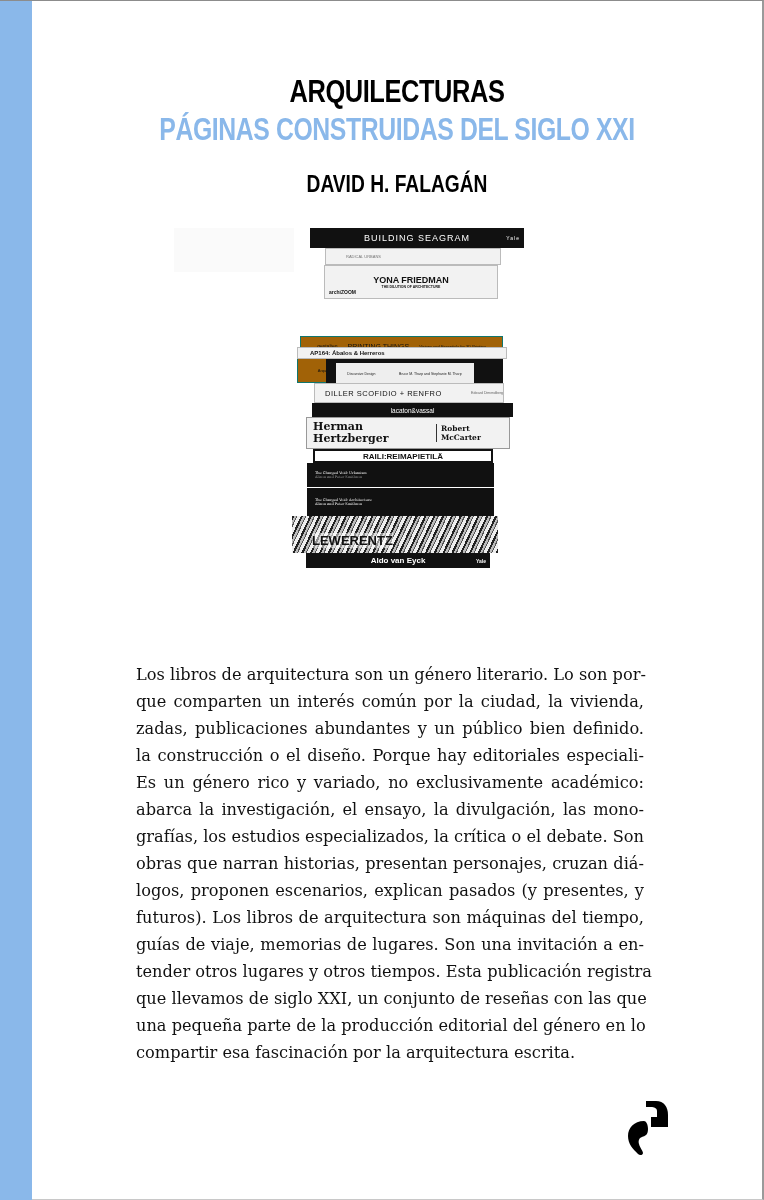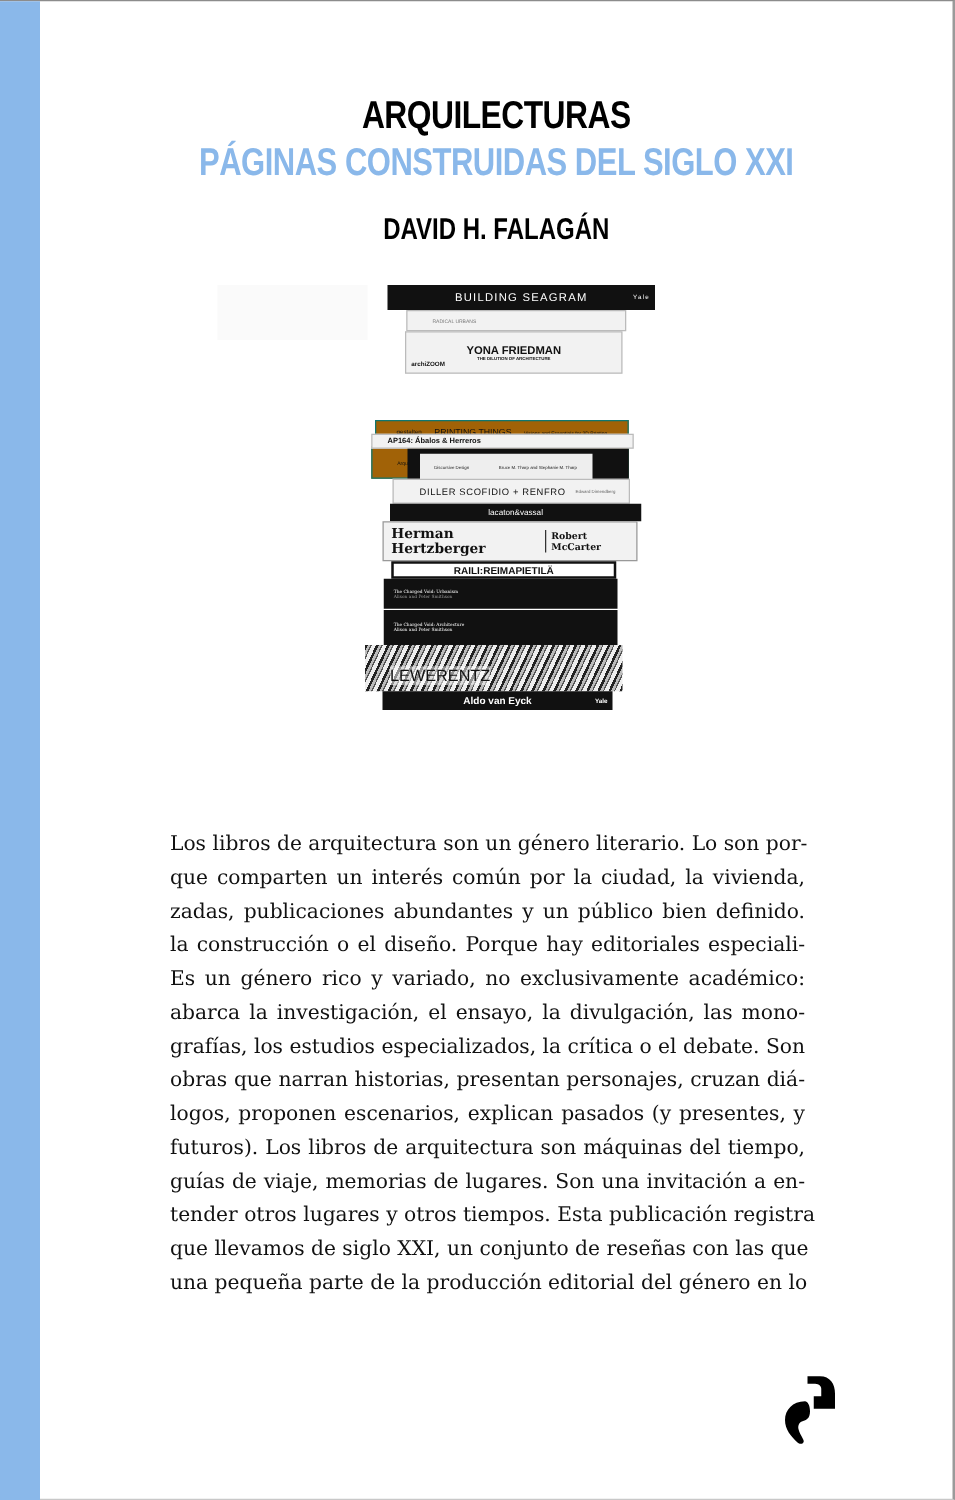"DILLER SCOFIDIO + RENFRO" div.book { justify-content: center -> space-between }
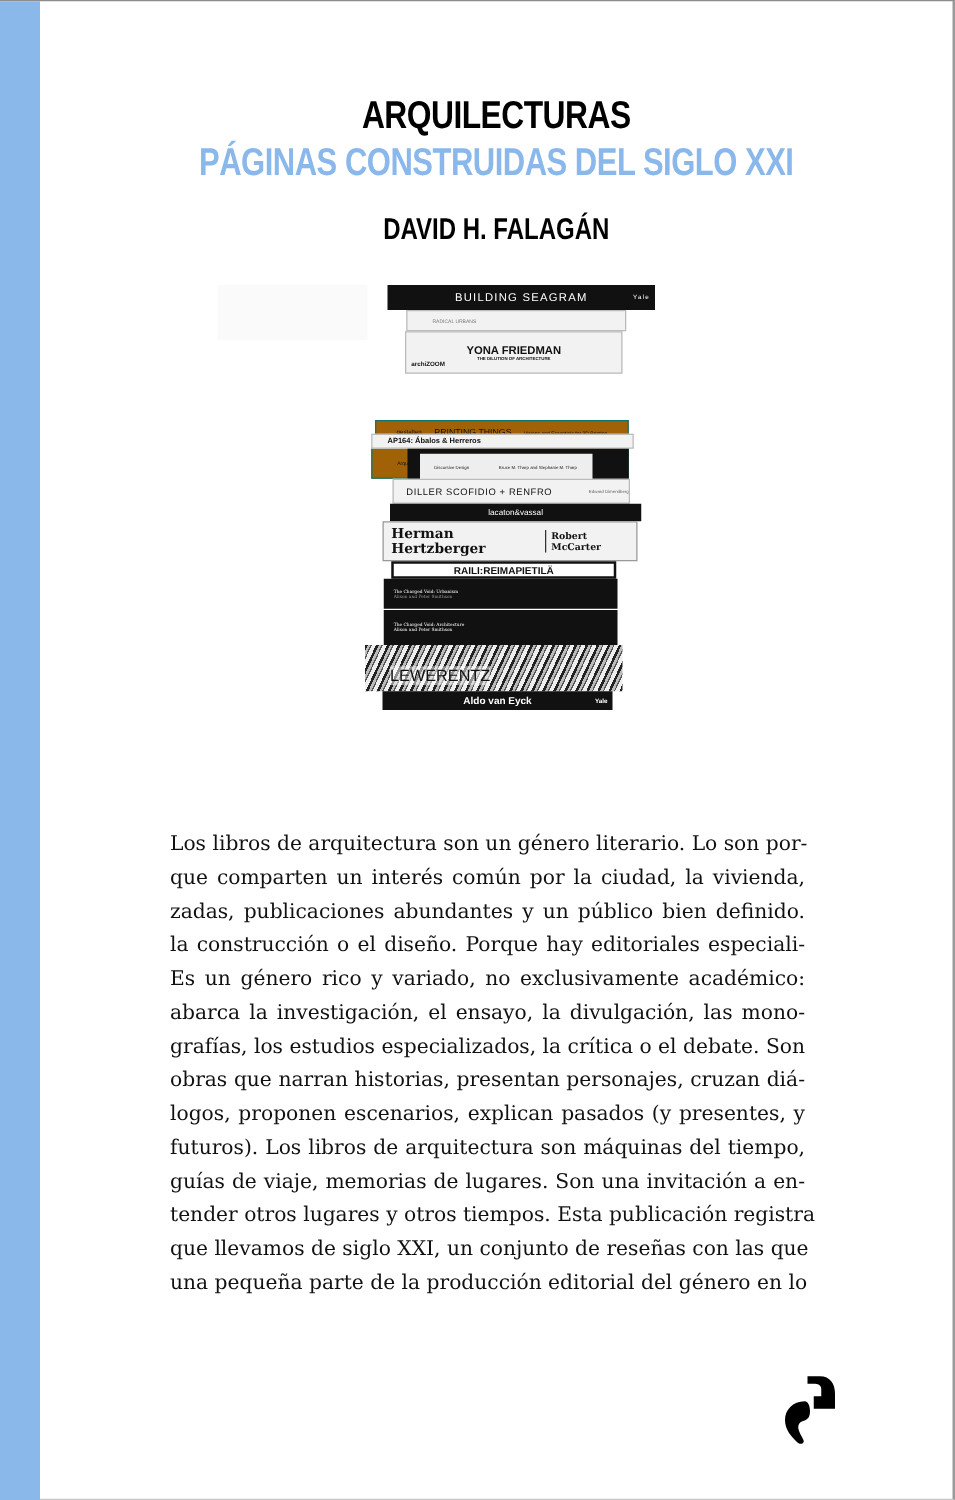"LEWERENTZ" span { font-weight: none -> bold }
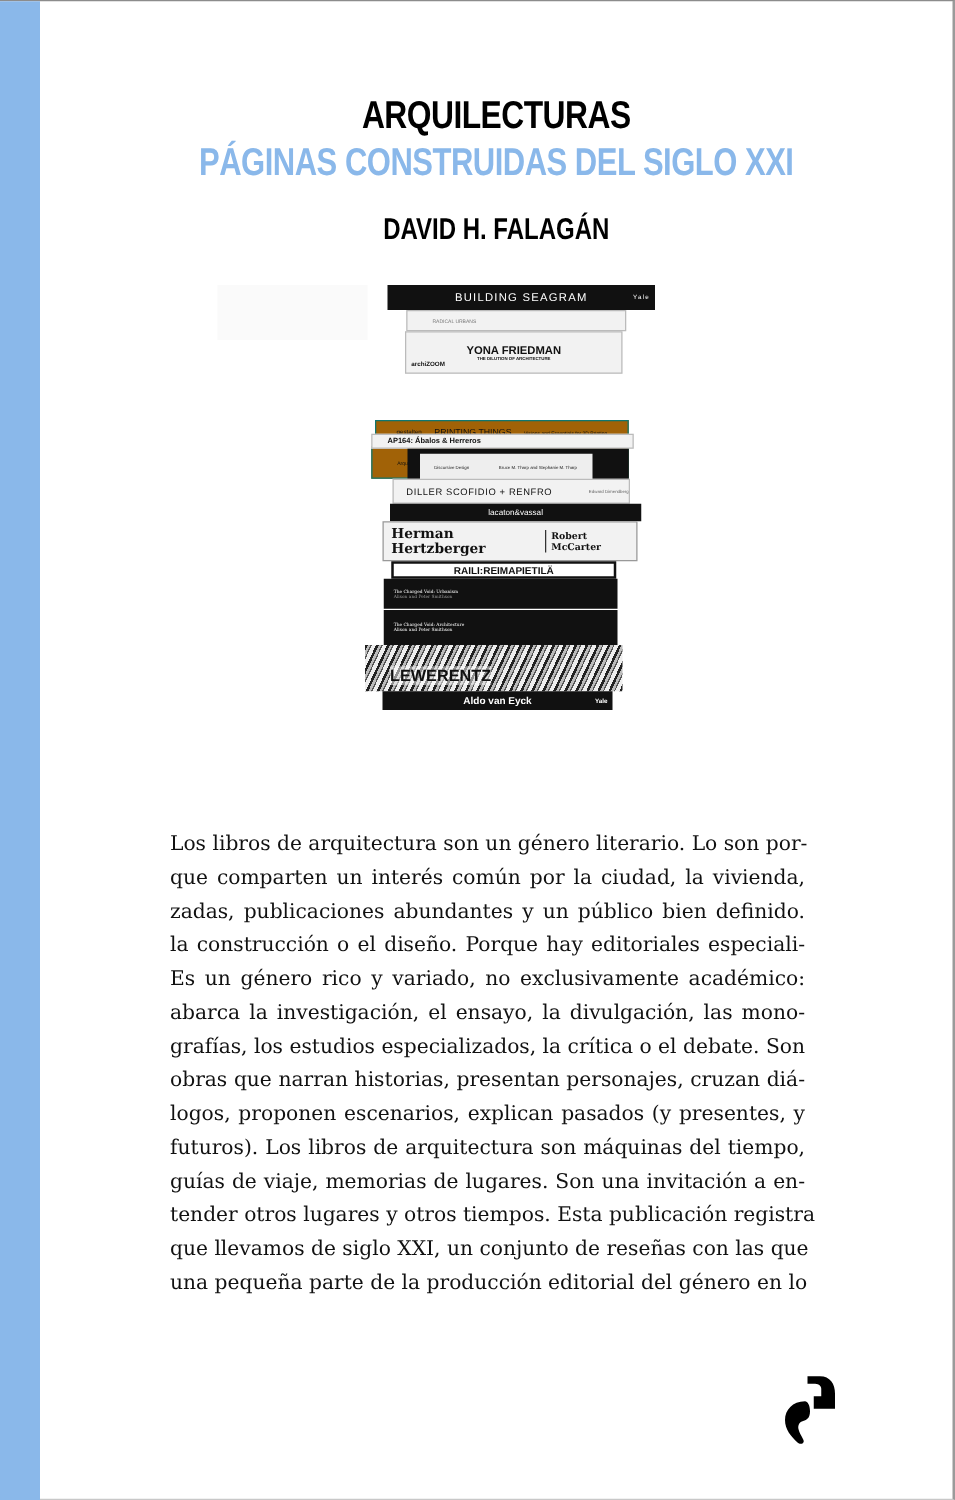"compartir esa fascinación por la" span.line { html: none -> <span>compartir esa fascinación por la arquitectura escrita.</span> }
